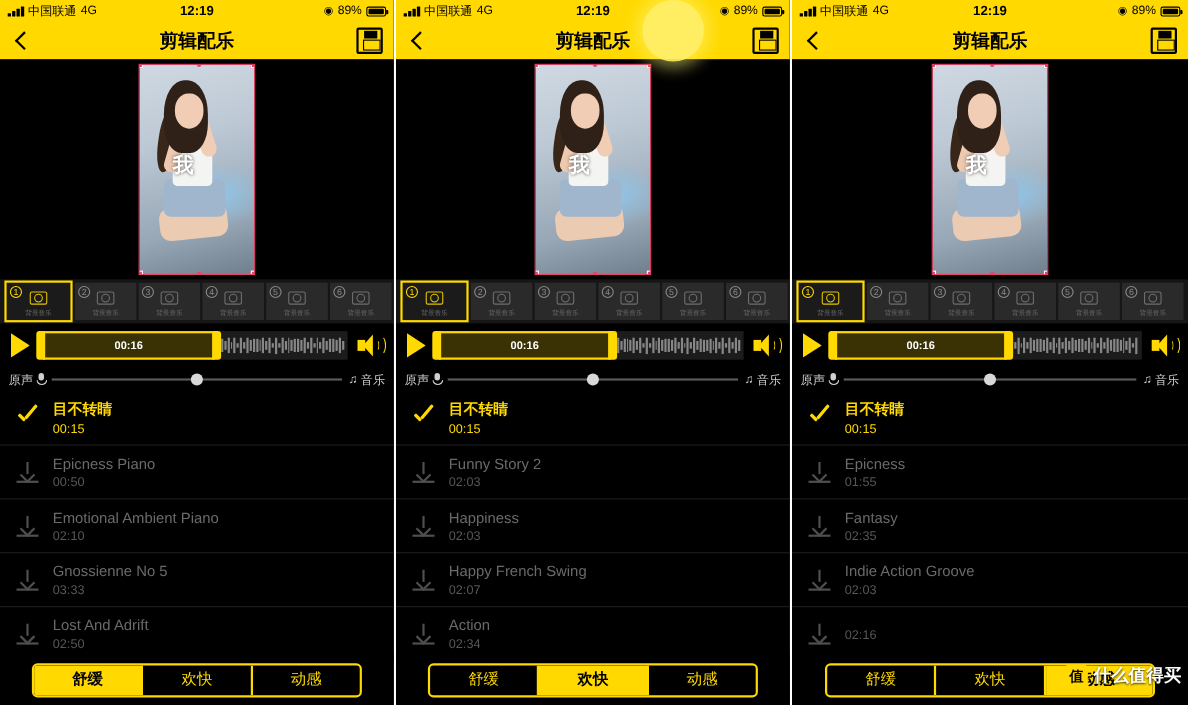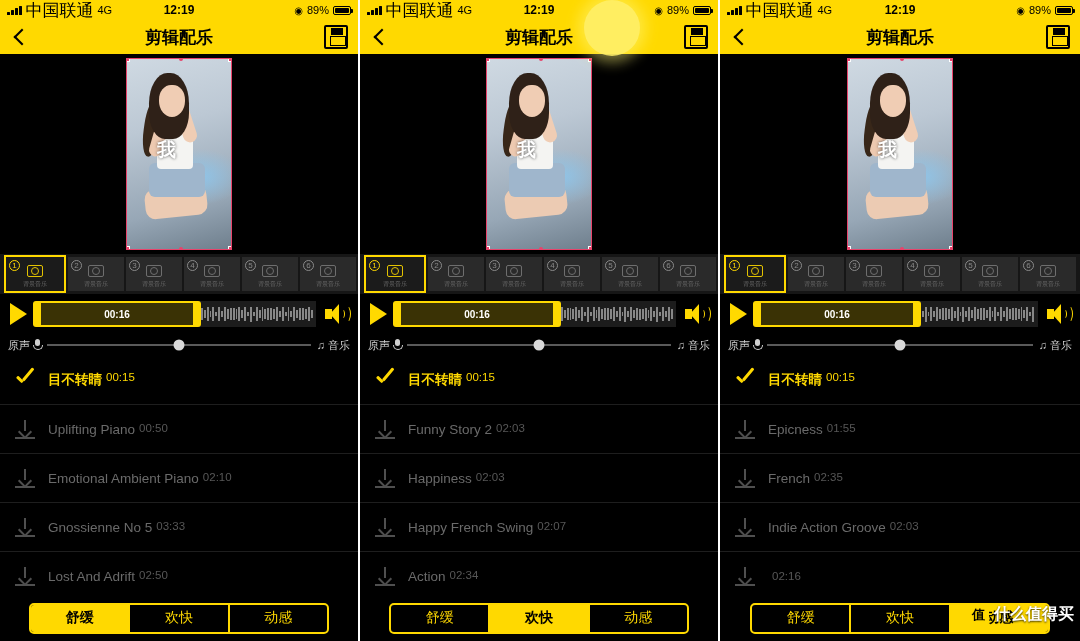"中国联通" .carrier { font-size: 17px -> 11px }
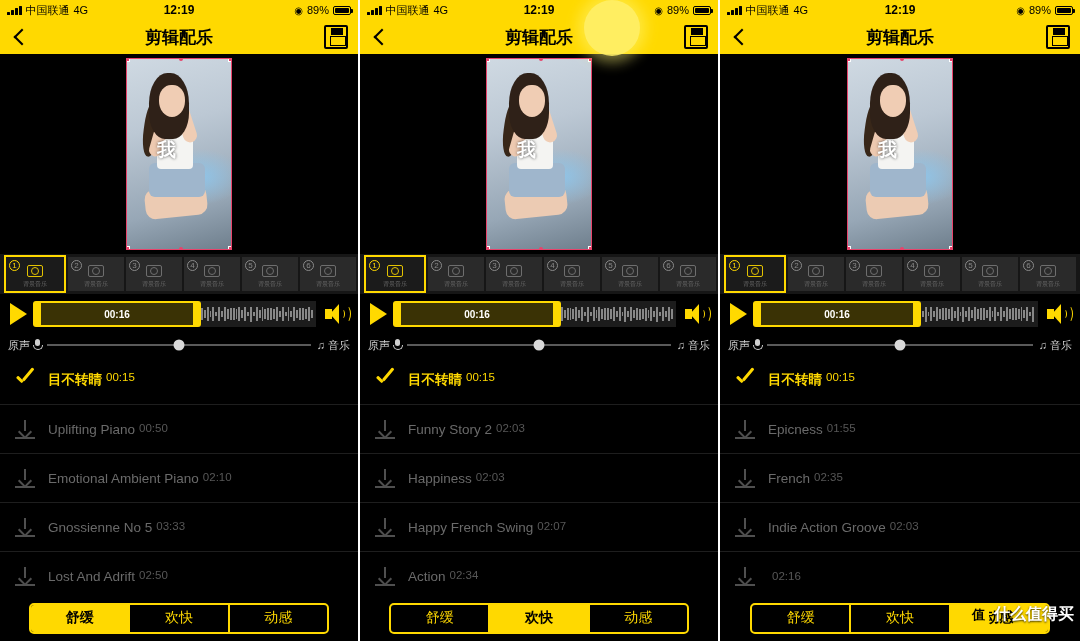"目不转睛" .minfo { flex-direction: row -> column }
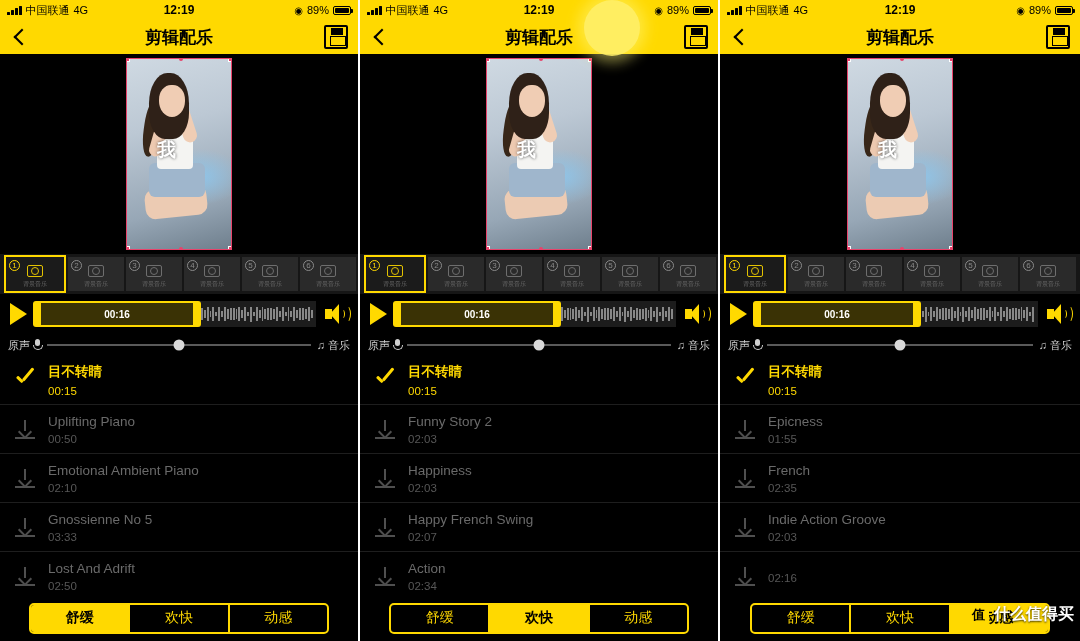"Uplifting Piano" div.mtitle { text: Uplifting -> Epicness }
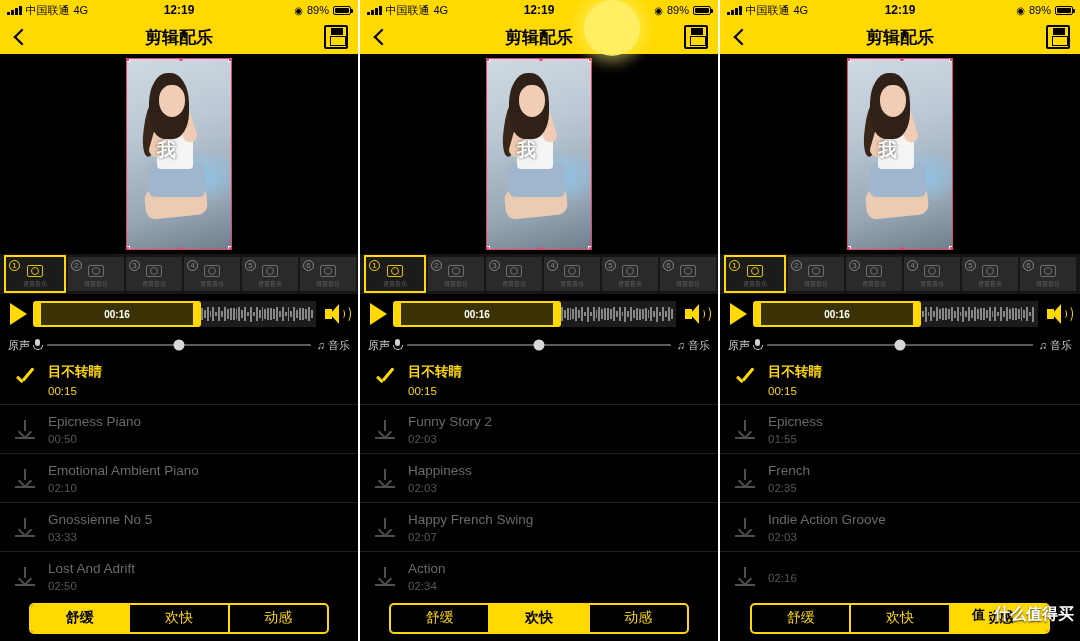"French" div.mtitle { text: French -> Fantasy }
